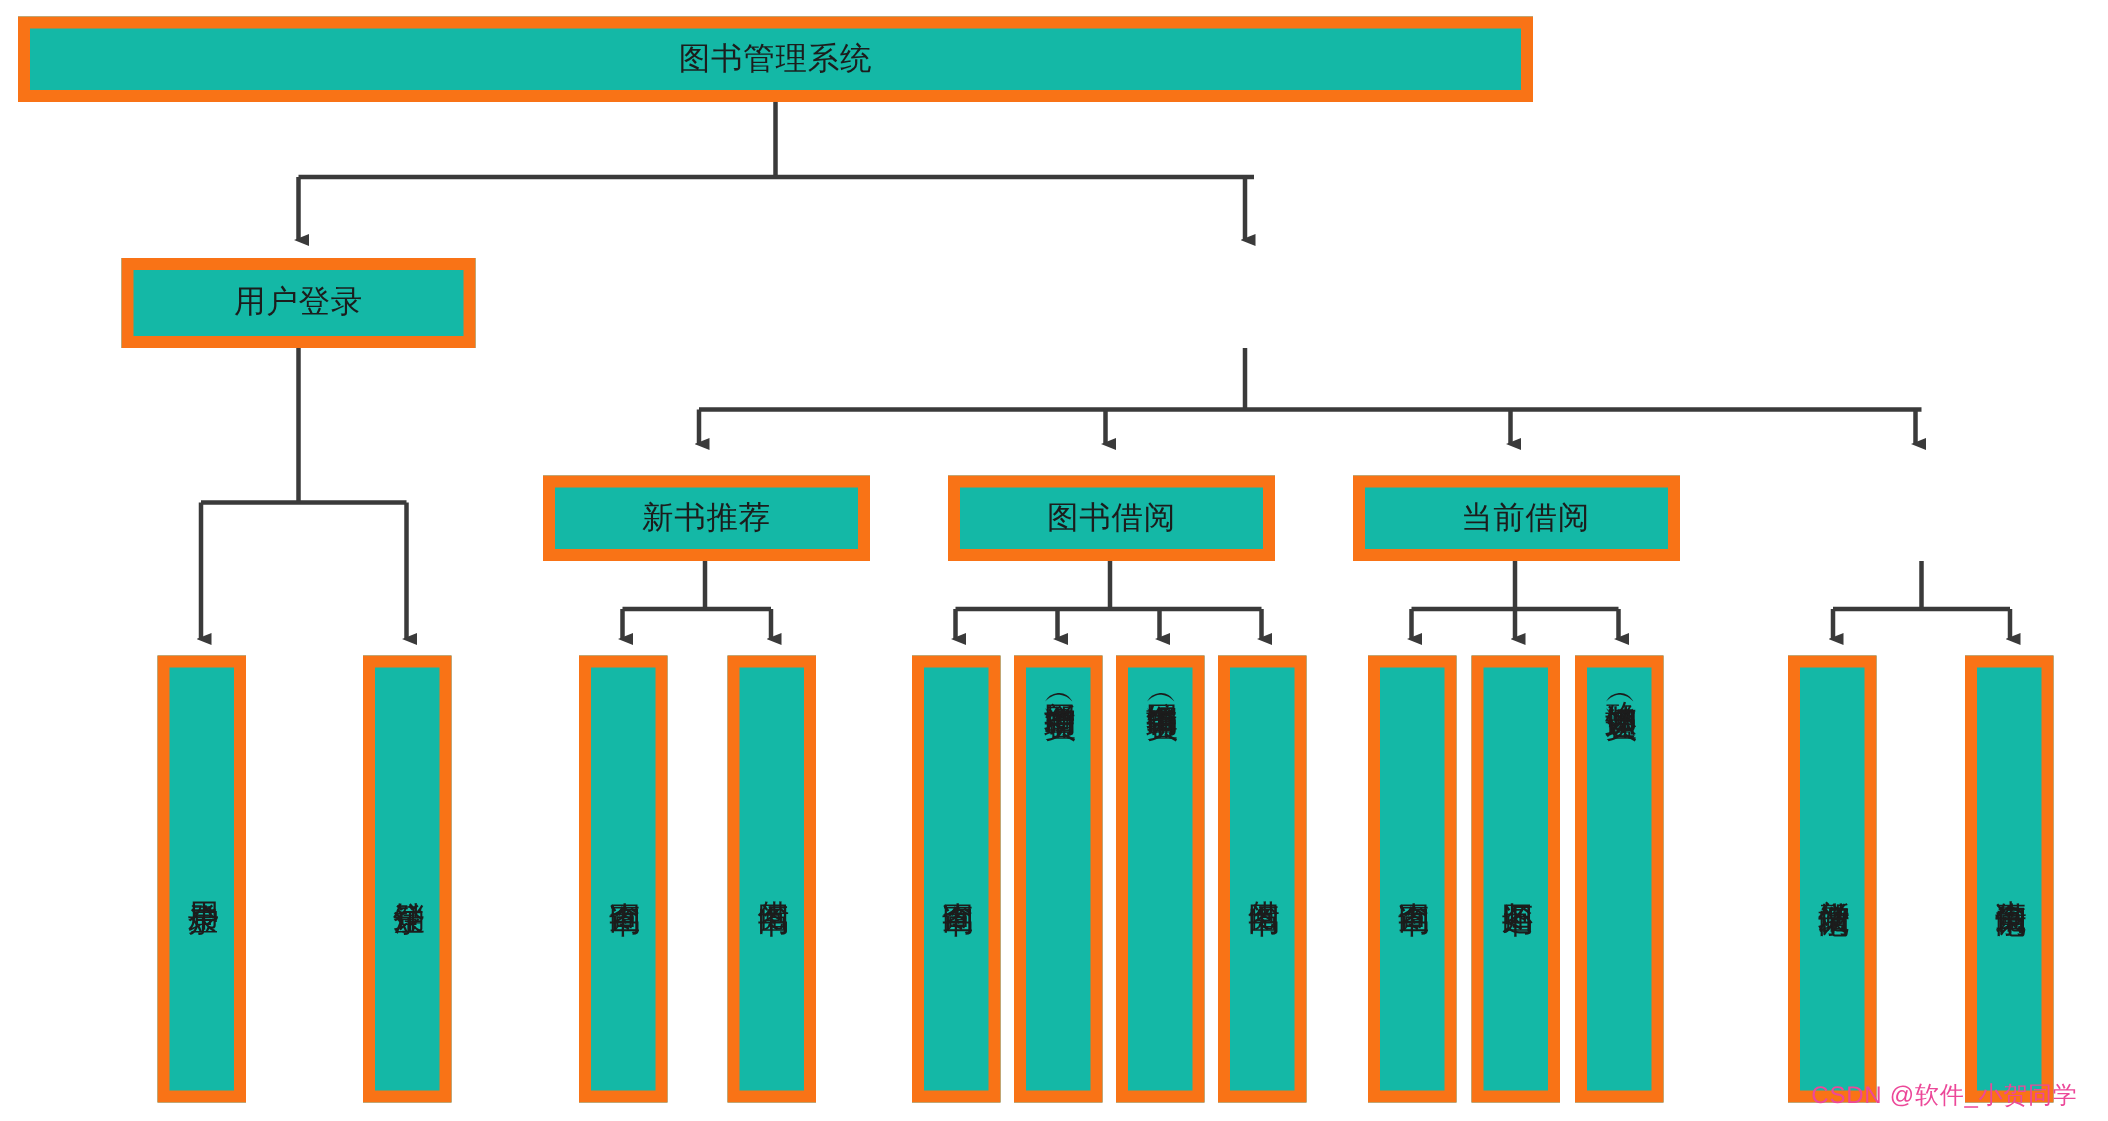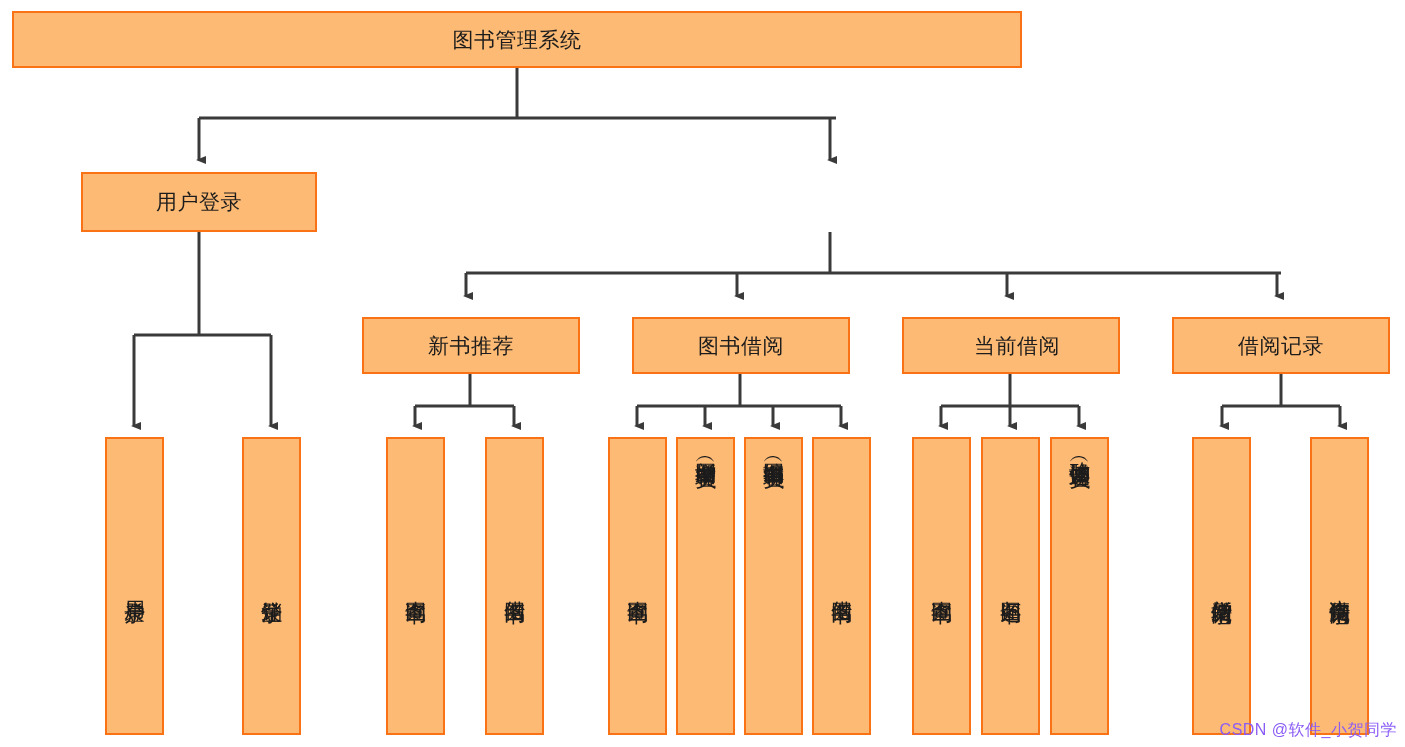"图书管理系统" .node { background: #fdba74 -> #14b8a6; border: 2px solid #f97316 -> 8px solid #f97316 }
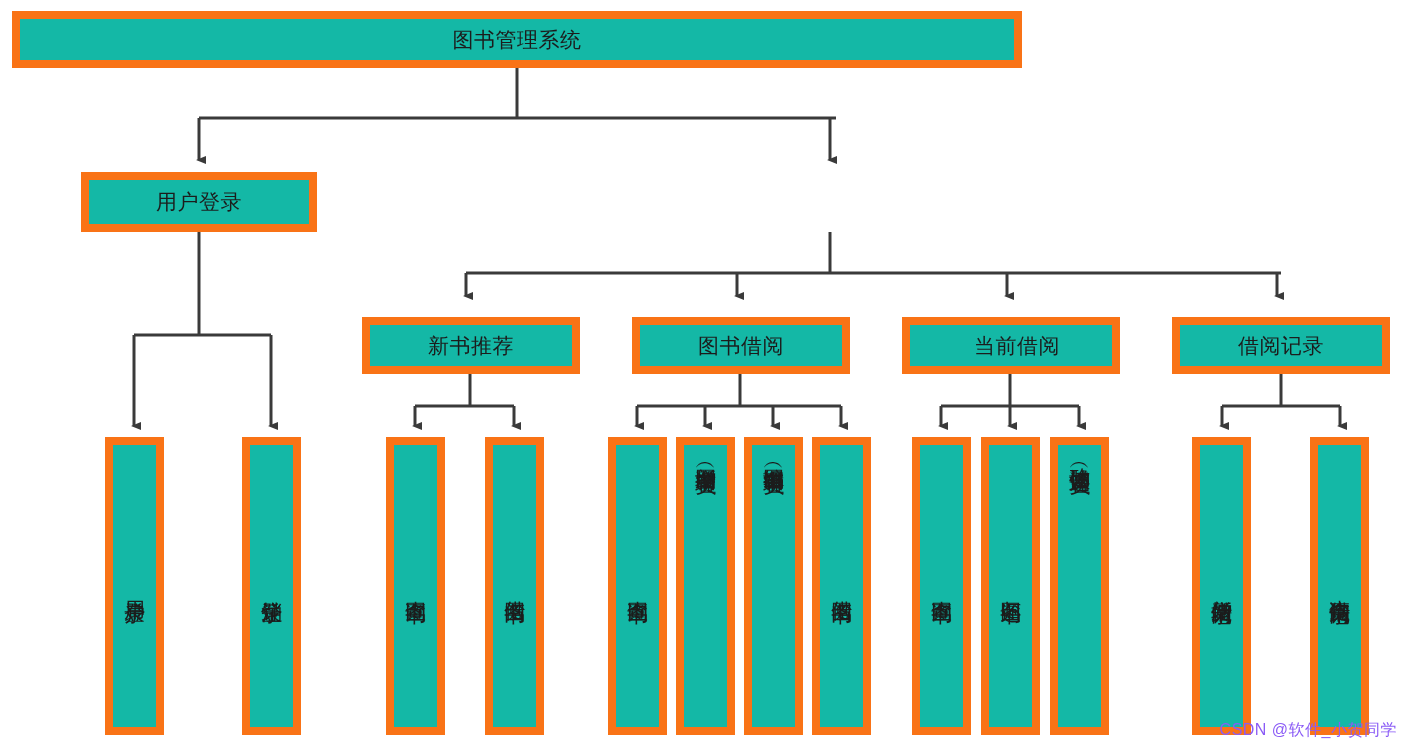"借阅记录" div.node { html: <div> <span>借阅记录</span> </div> -> none }
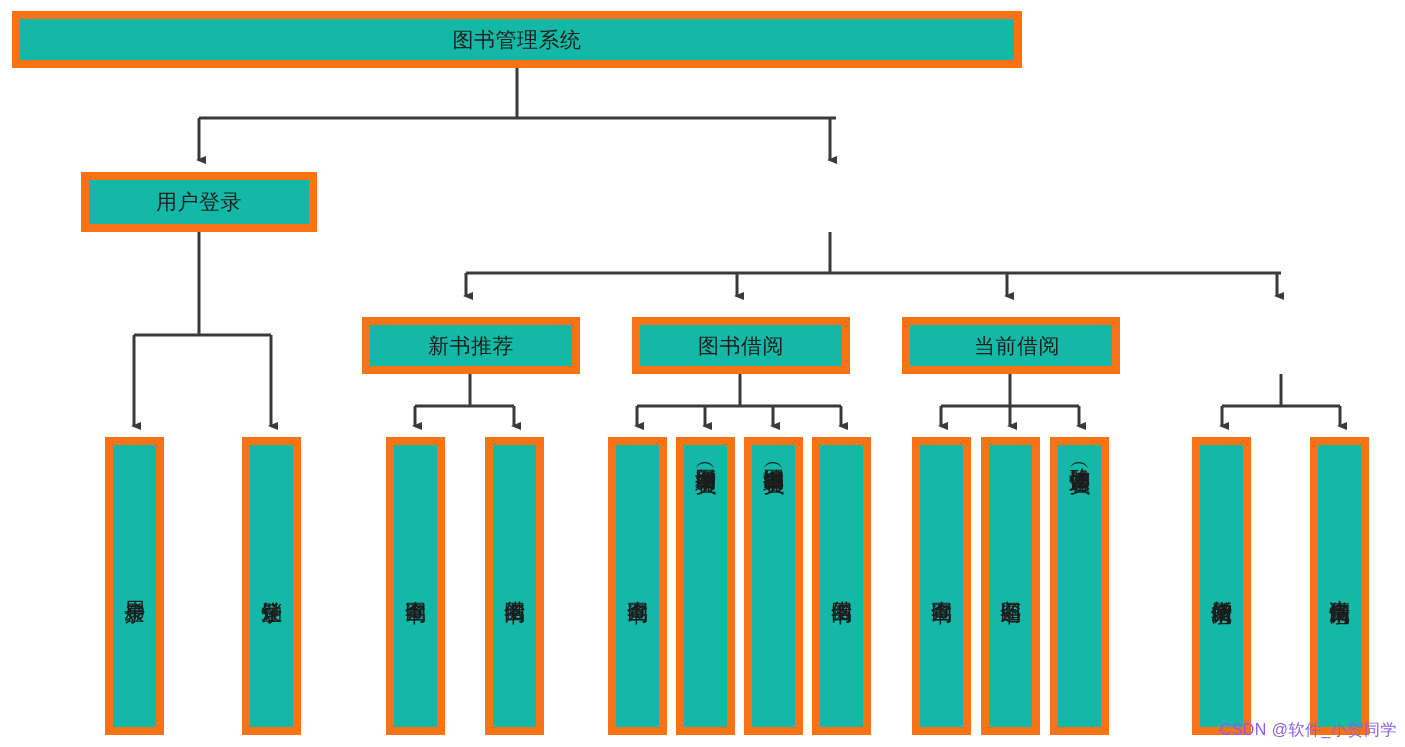"CSDN @软件_小贺同学" .watermark { color: #8b5cf6 -> #ec4899; right: 8px -> 20px }
